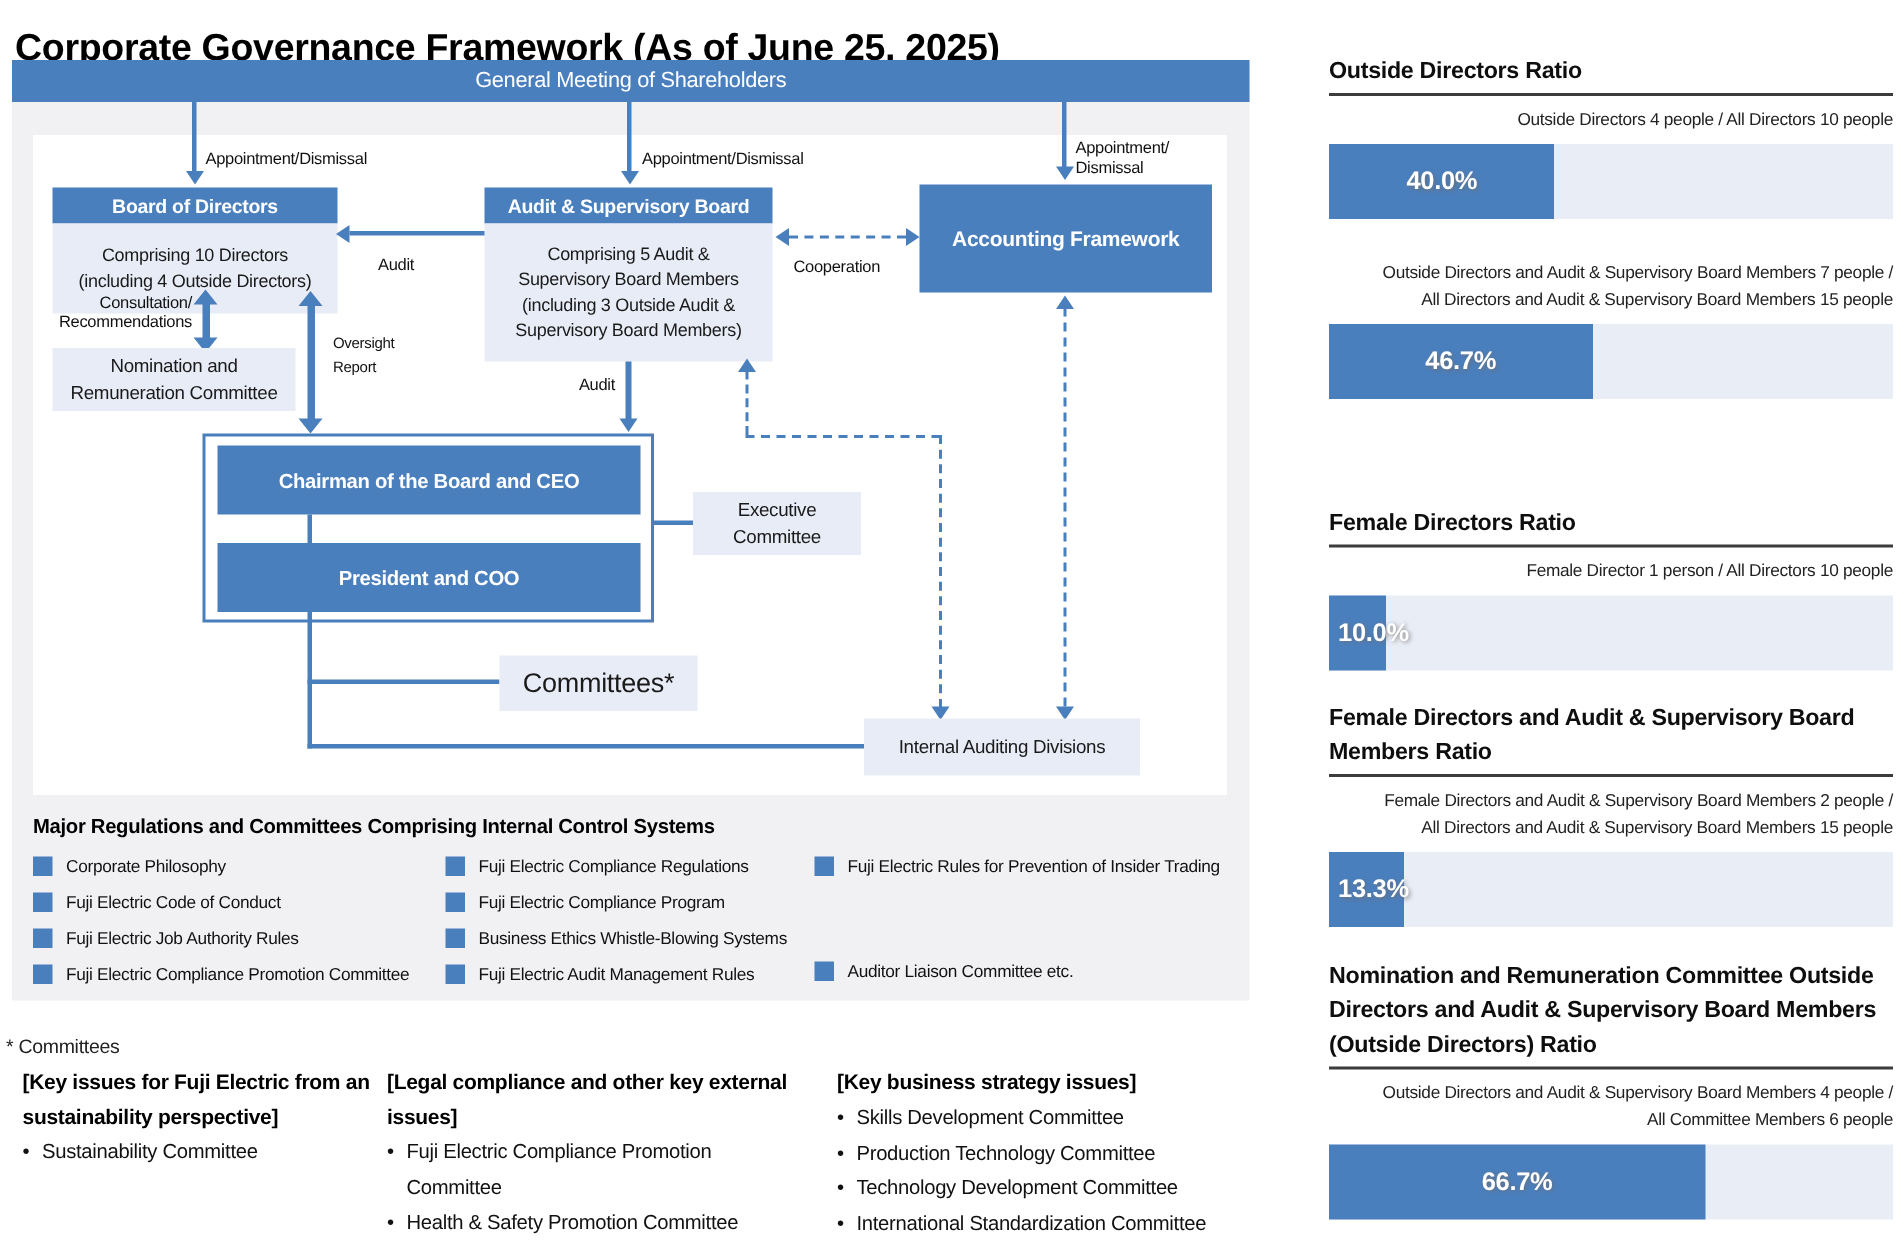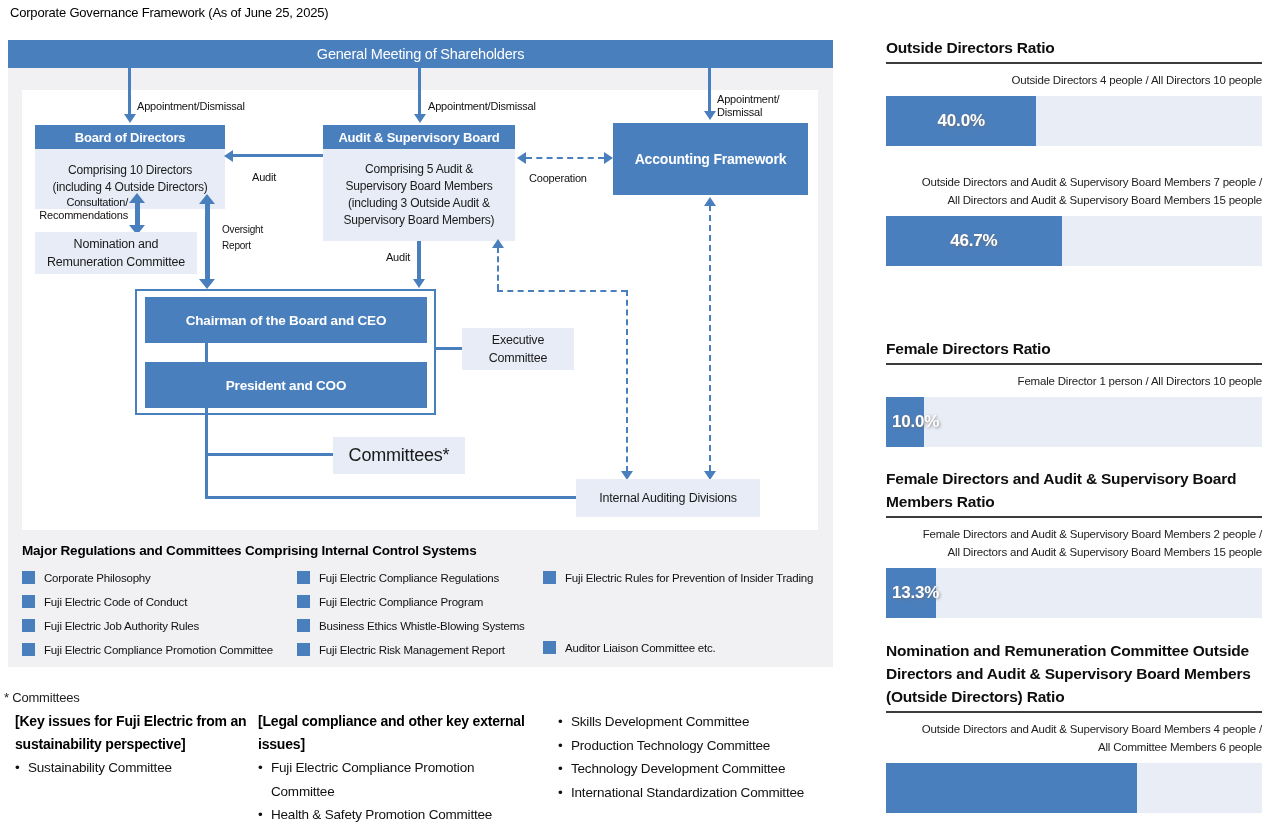"Corporate Governance Framework (As of" .page-title { font-size: 13px -> 25px; font-weight: normal -> bold; top: 5px -> 18px }
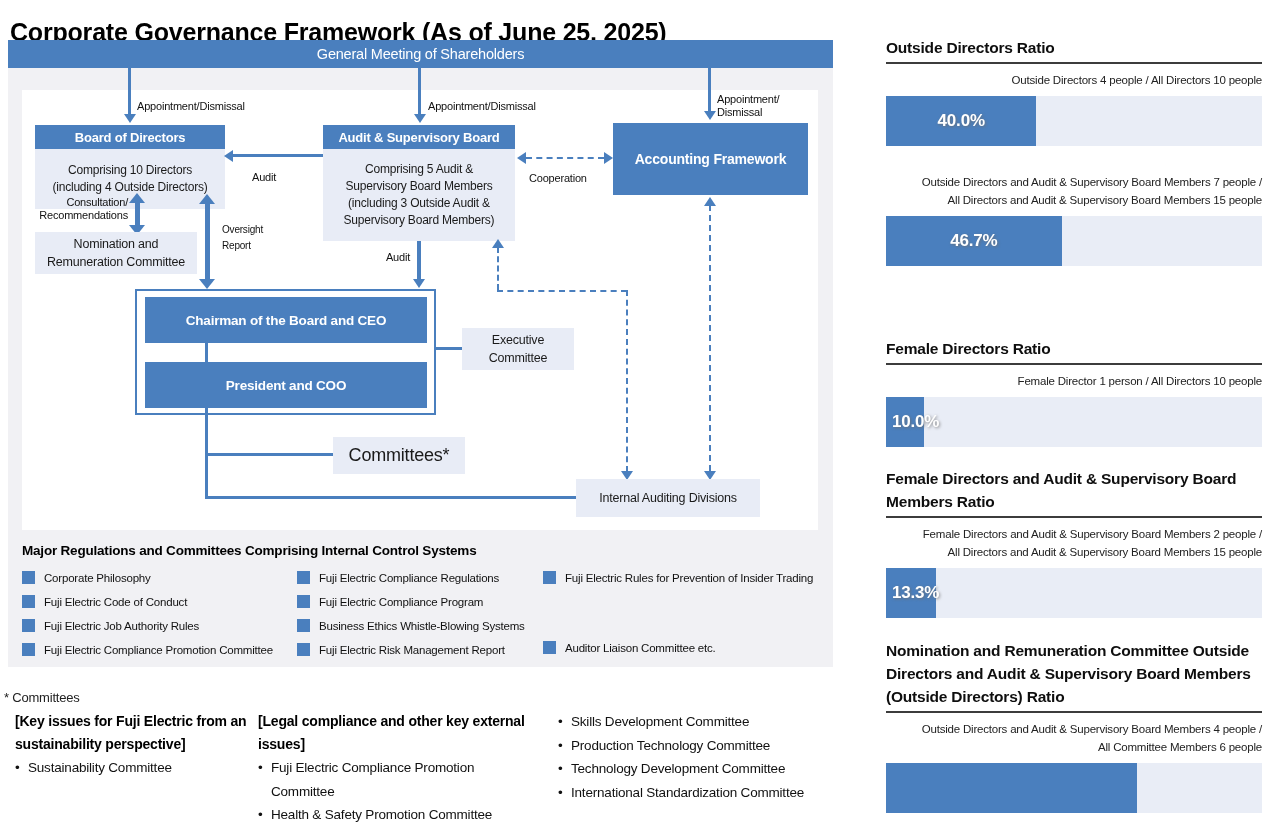"Fuji Electric Risk Management Report" span { text: Risk Management Report -> Audit Management Rules }
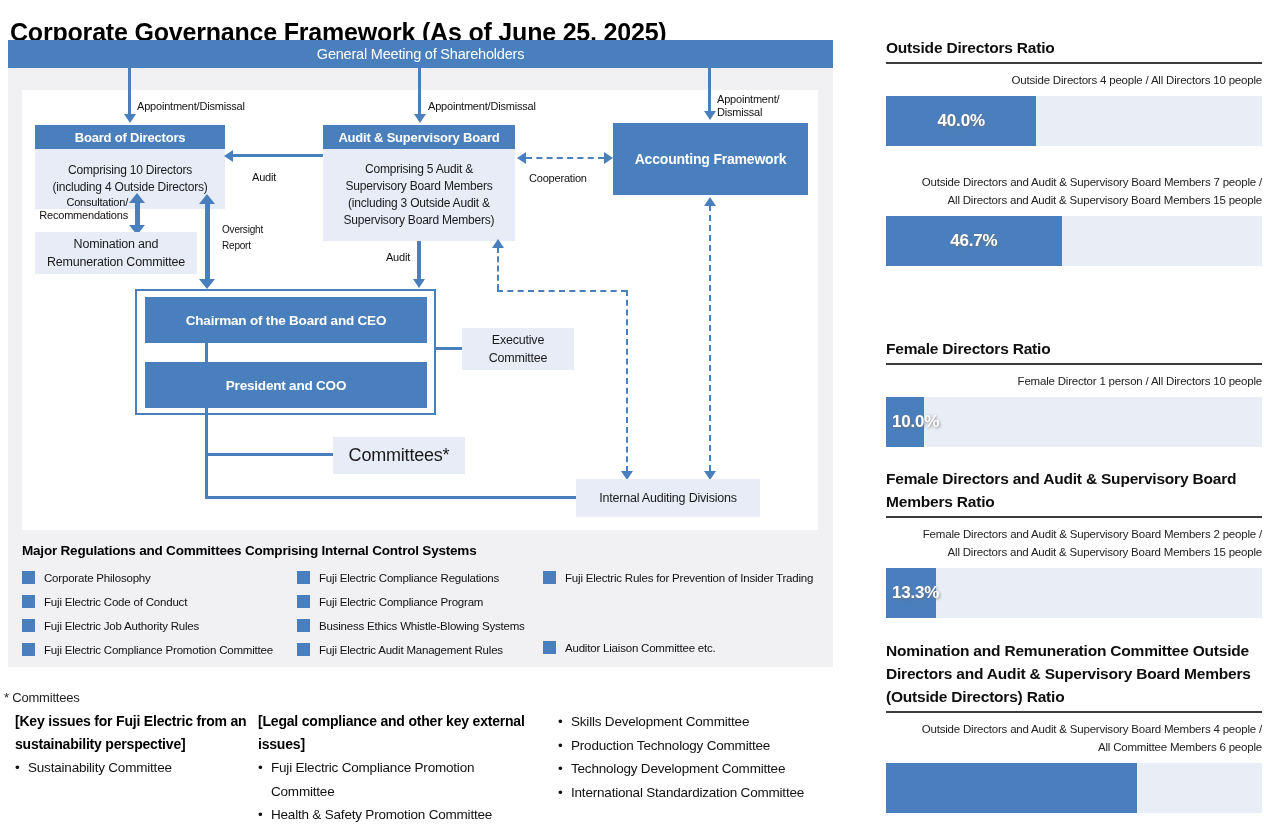"[Key business strategy issues]" div.fn-head { html: none -> <div>[Key business strategy issues]</div> }
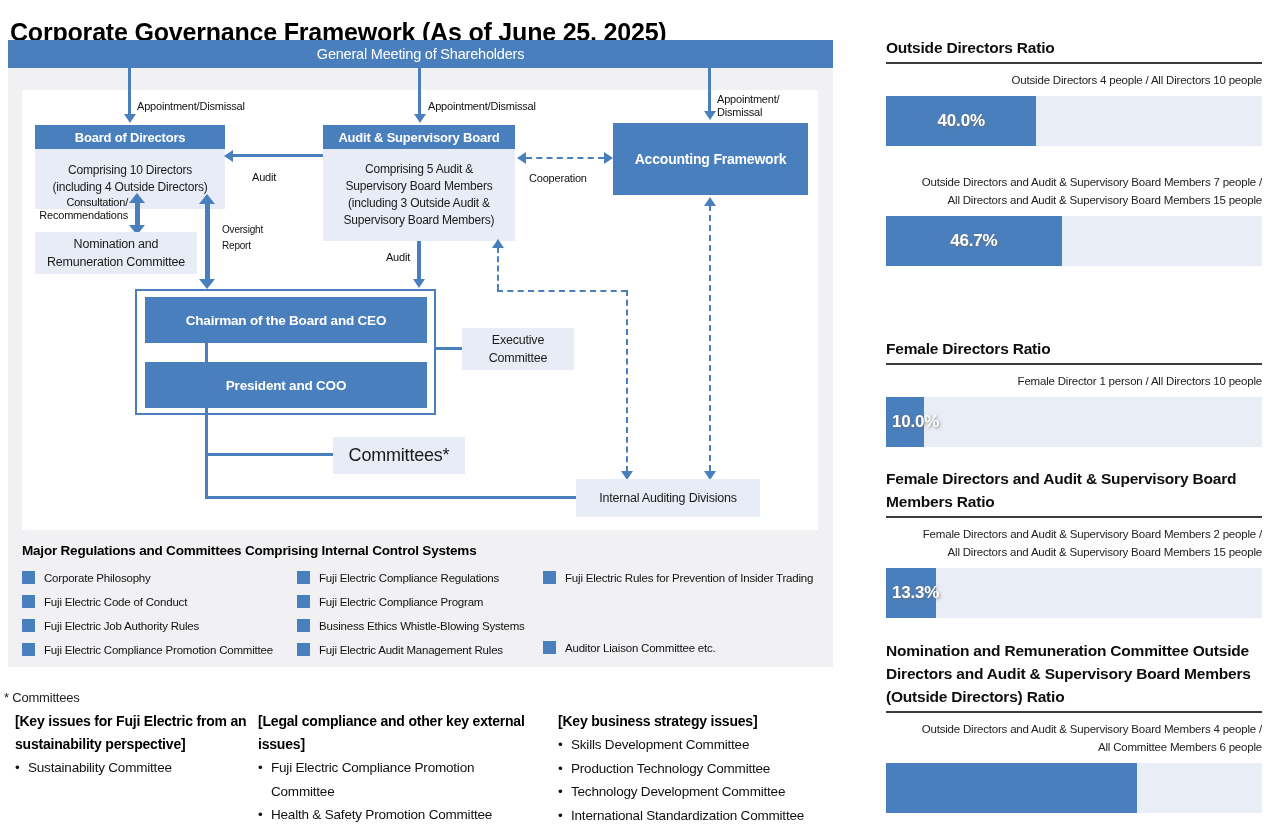"66.7%" div.pct { html: none -> <div>66.7%</div> }
